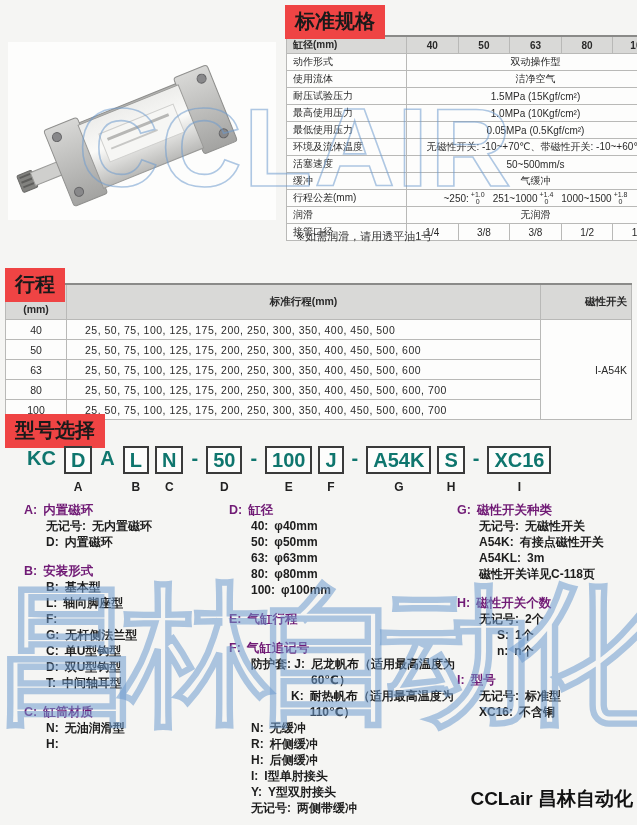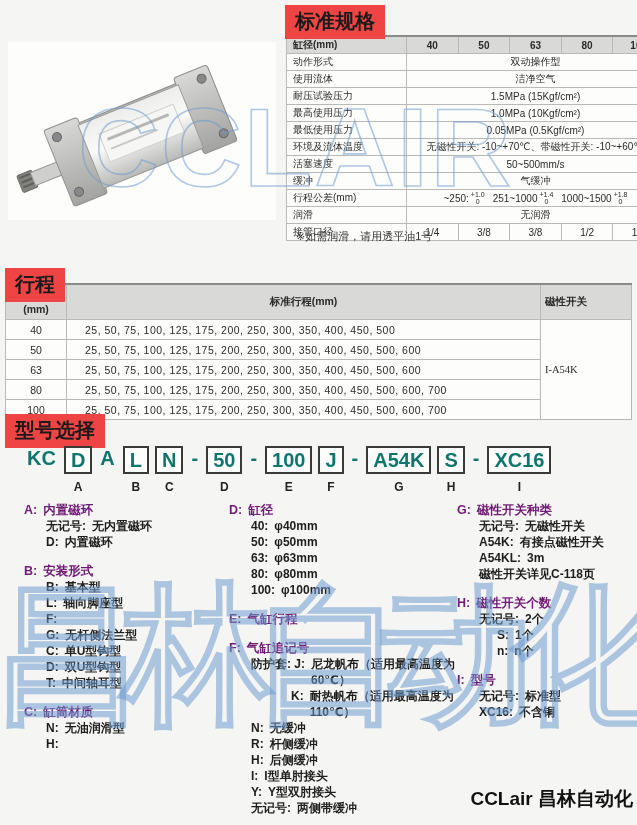"磁性开关" .stroke .sw { font-family: Liberation Serif, serif -> none; text-align: left -> right }
